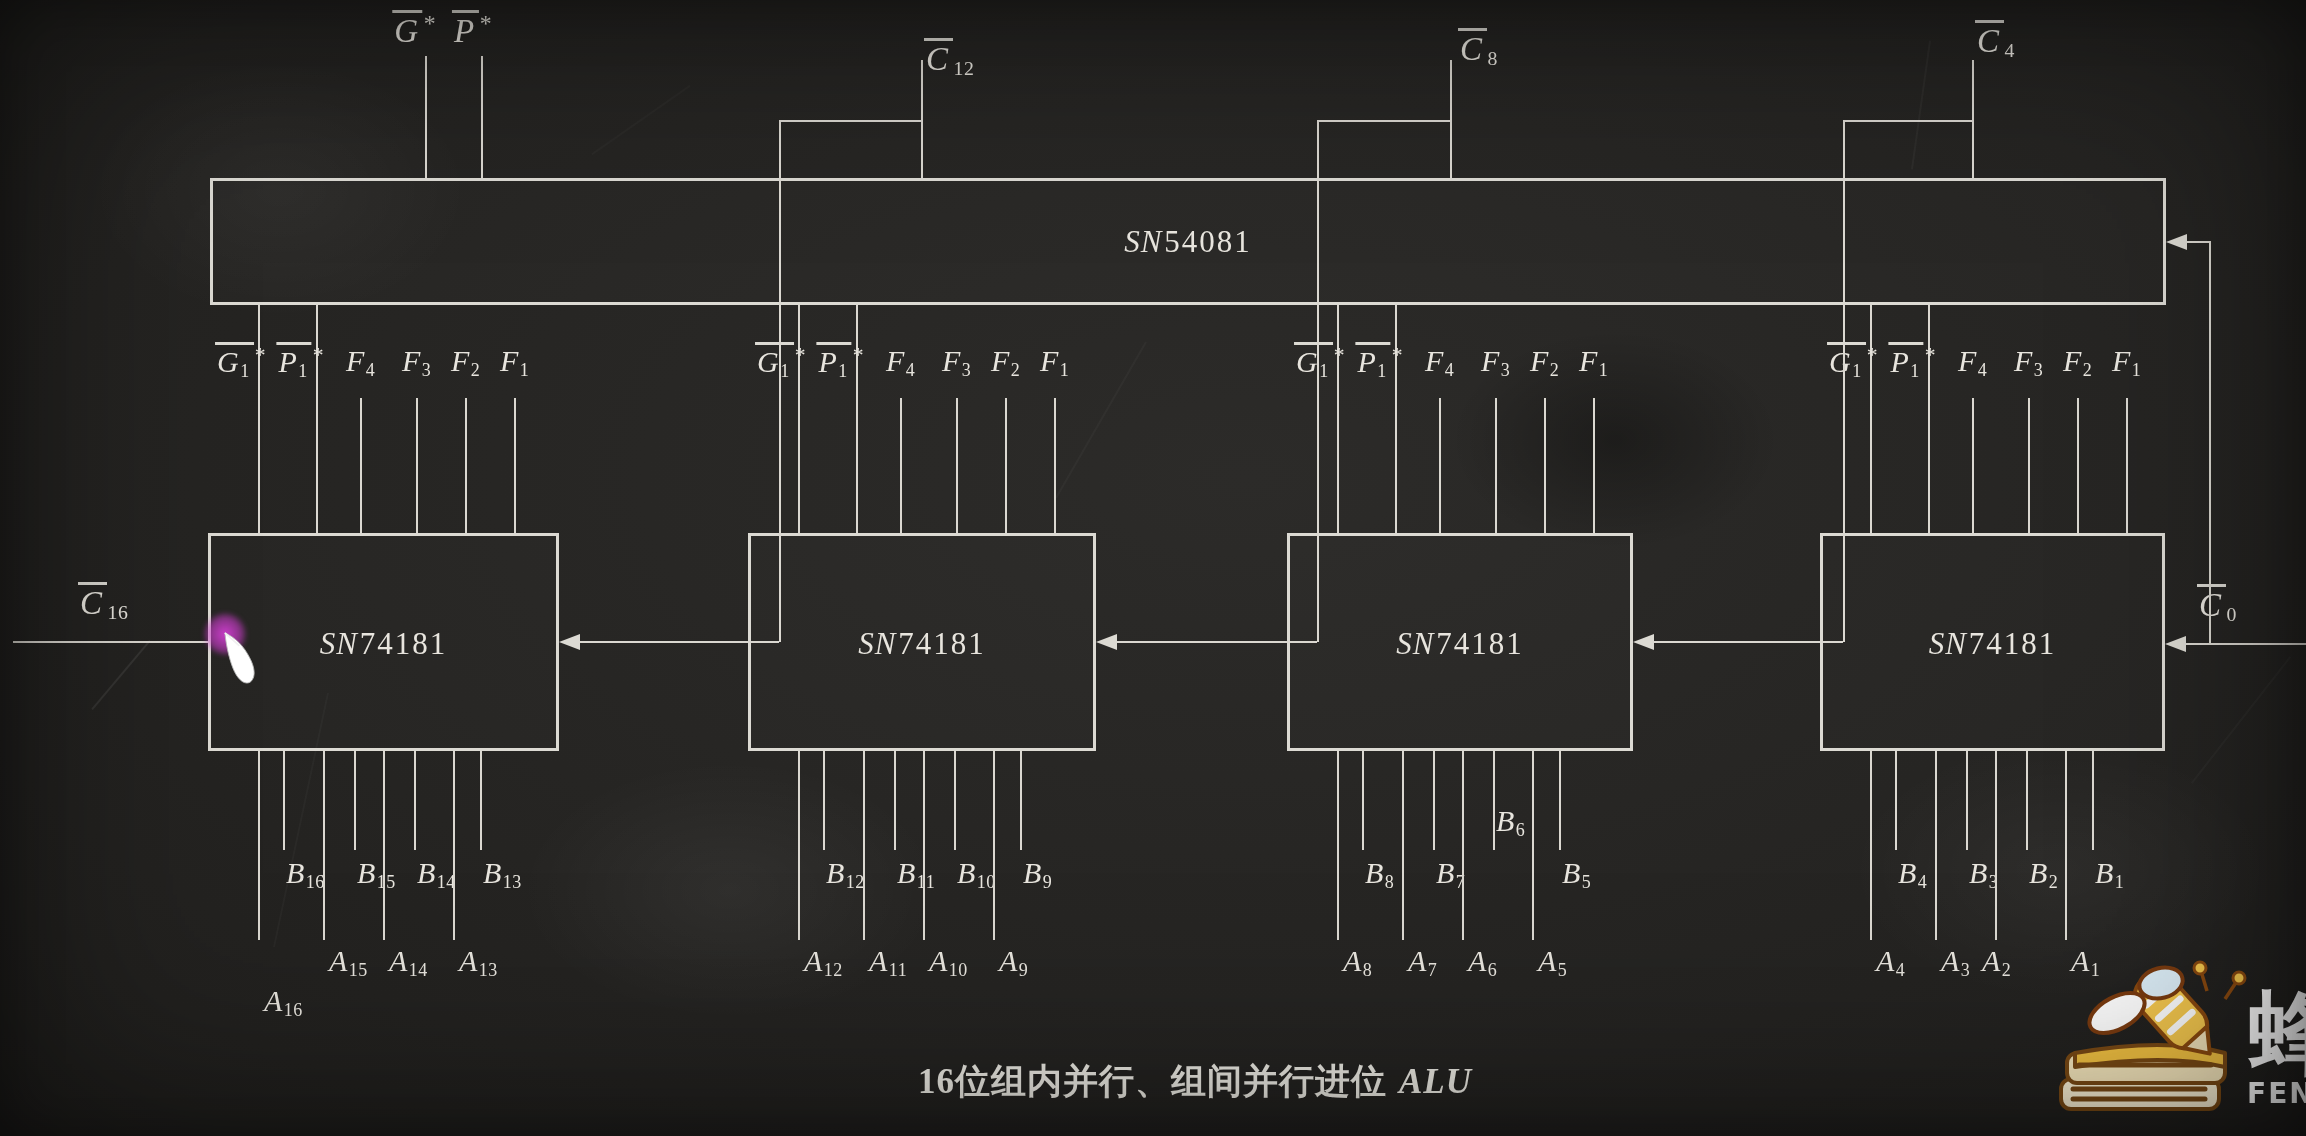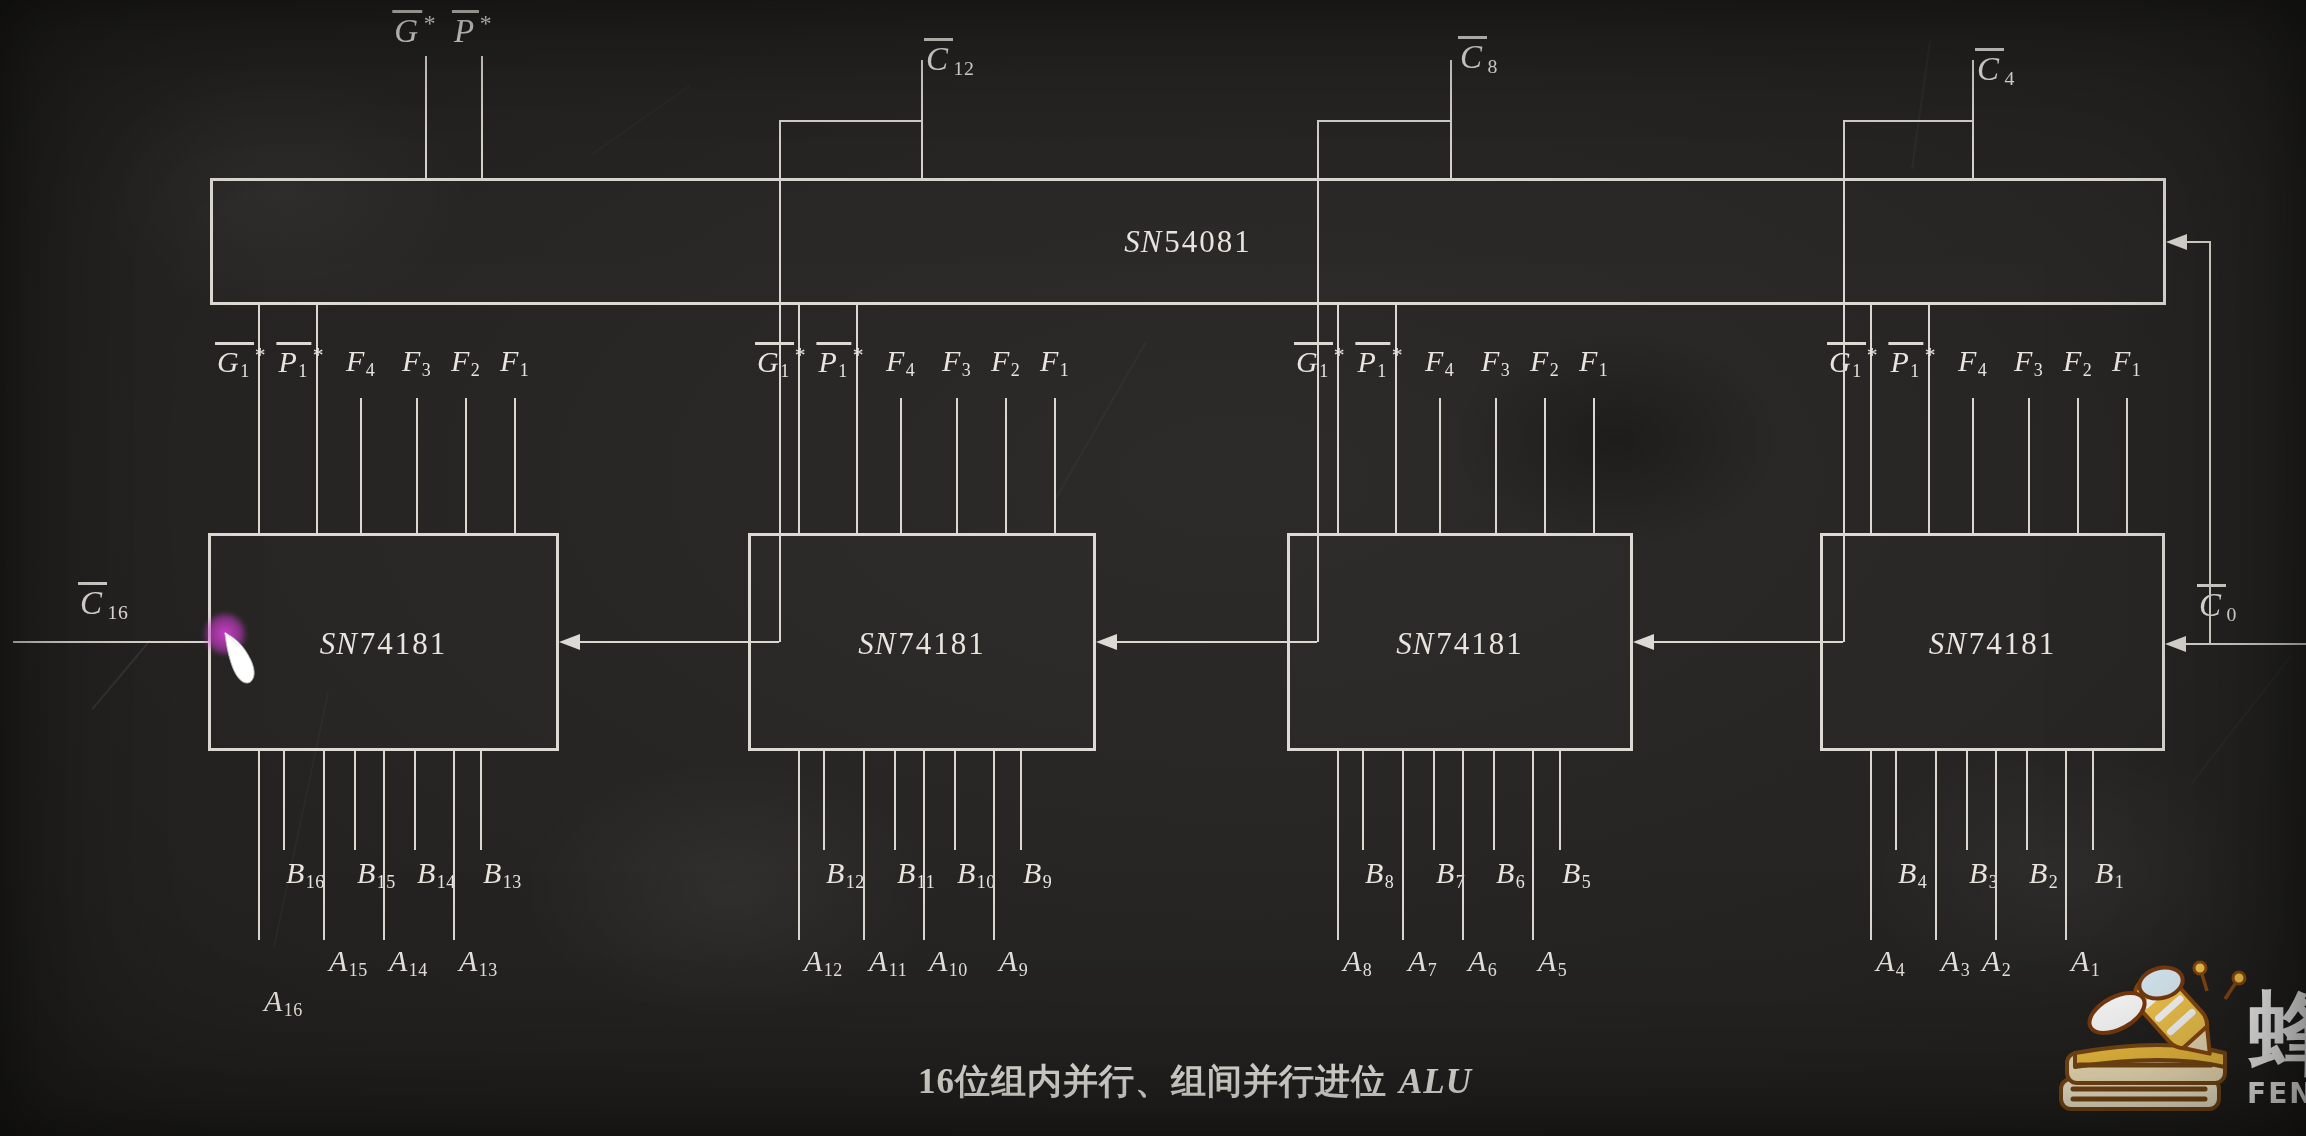"C 8" div.plabel { top: 36px -> 28px }
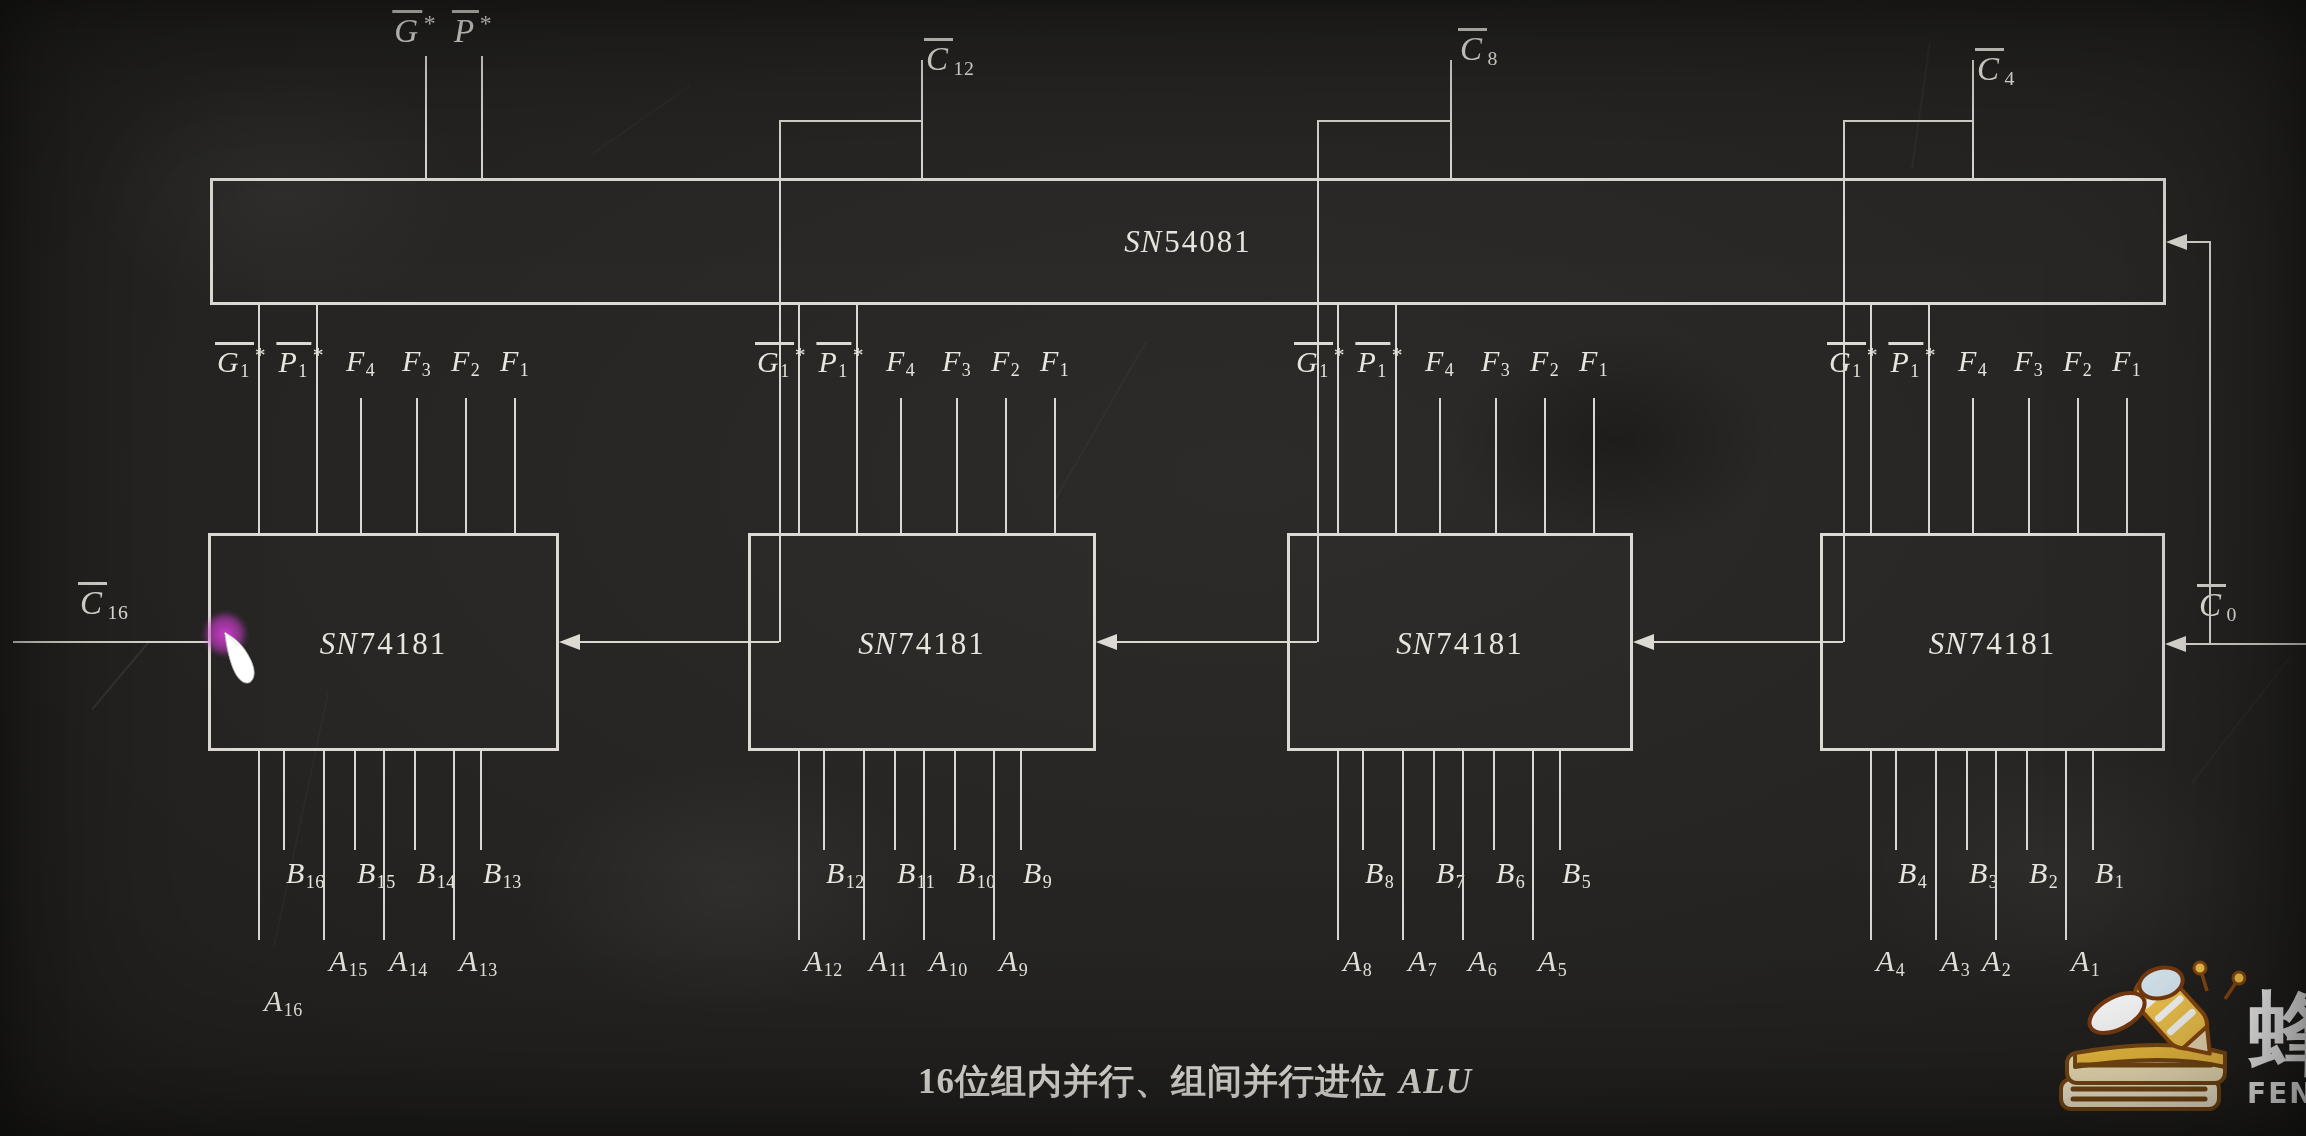"C 4" div.plabel { top: 48px -> 20px }
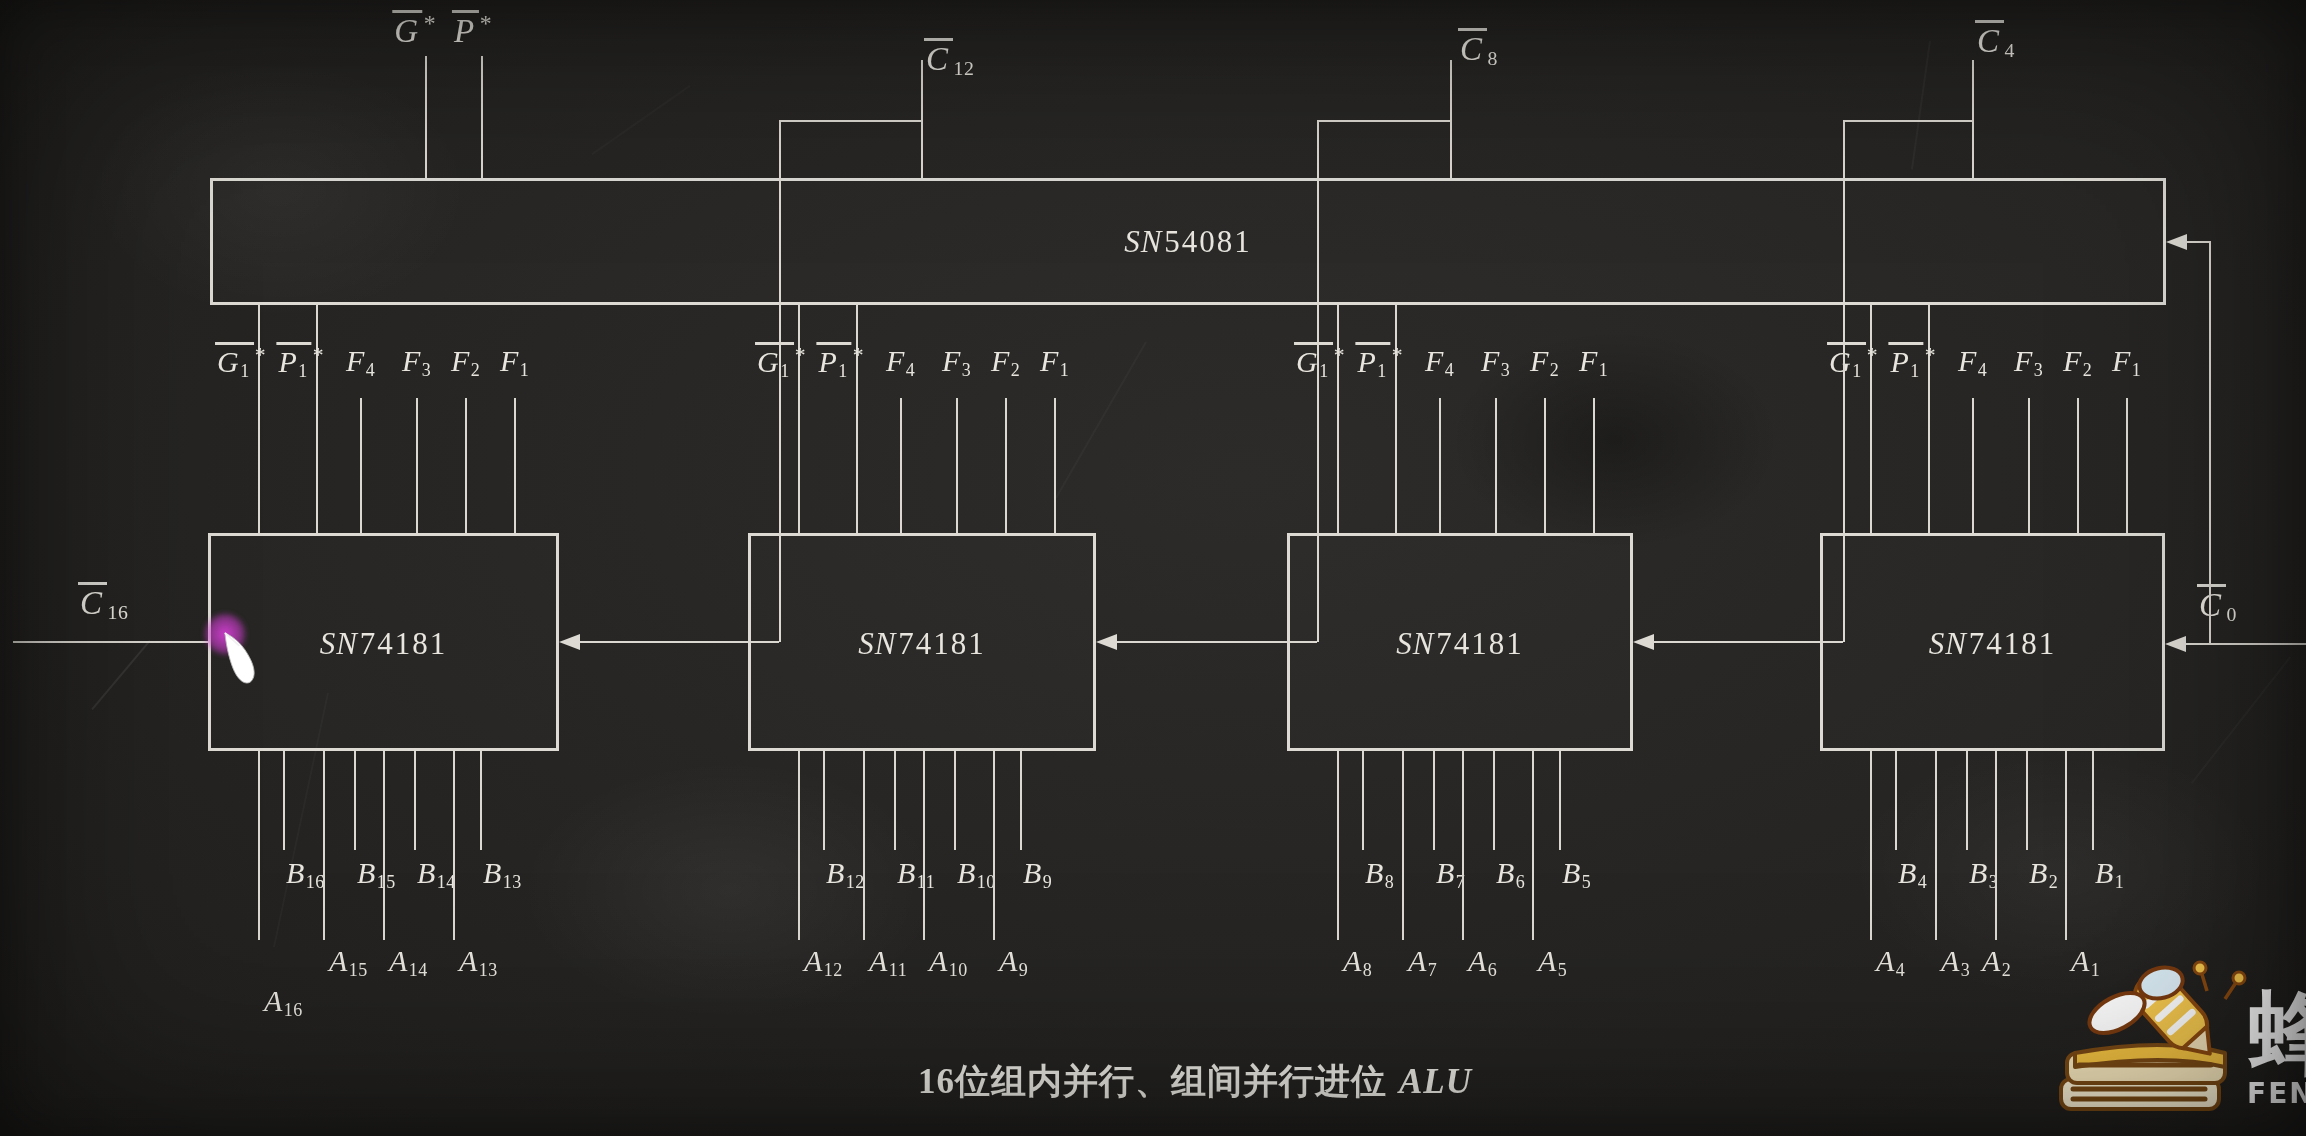"B6" div.plabel { top: 856px -> 804px }
